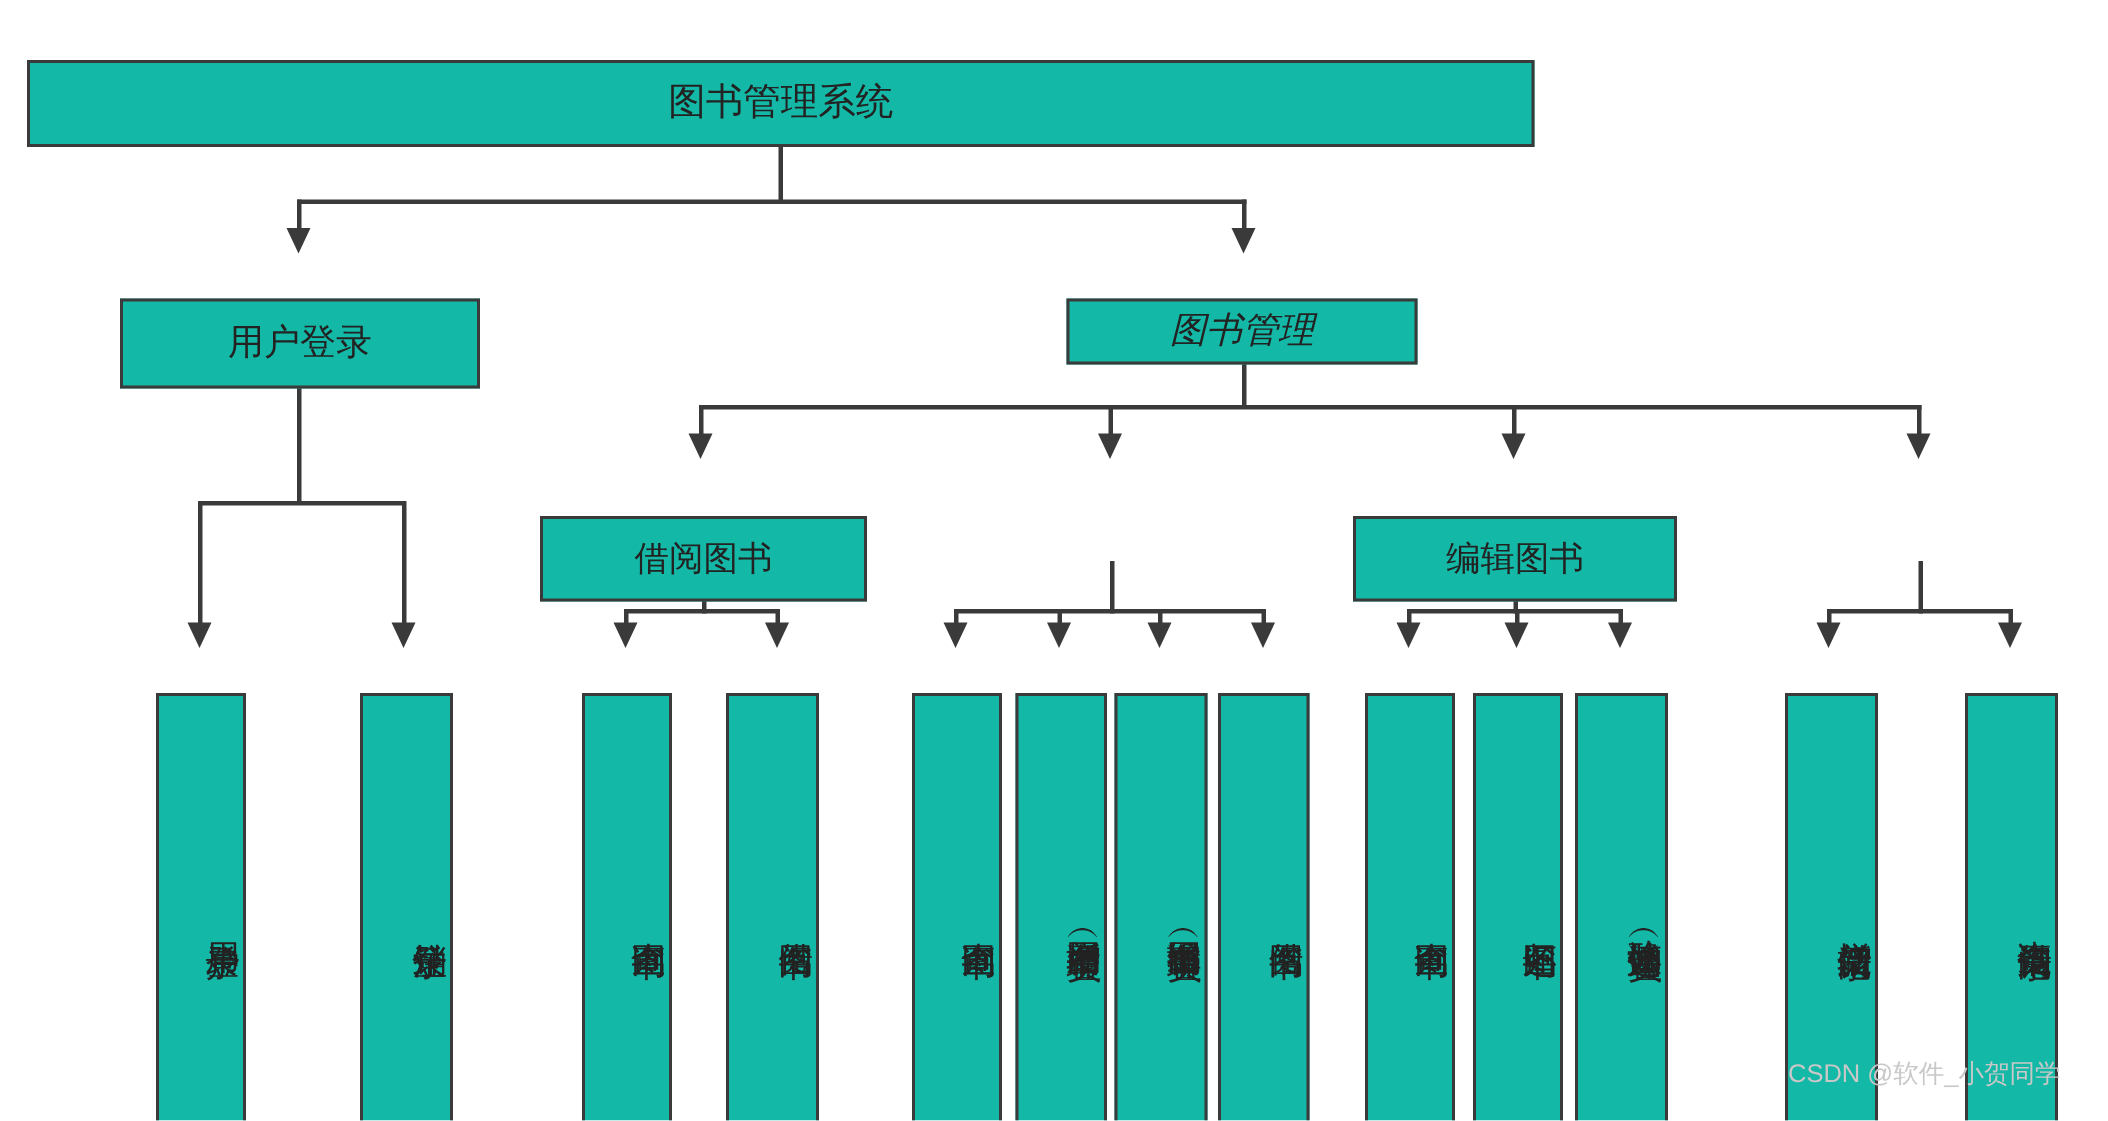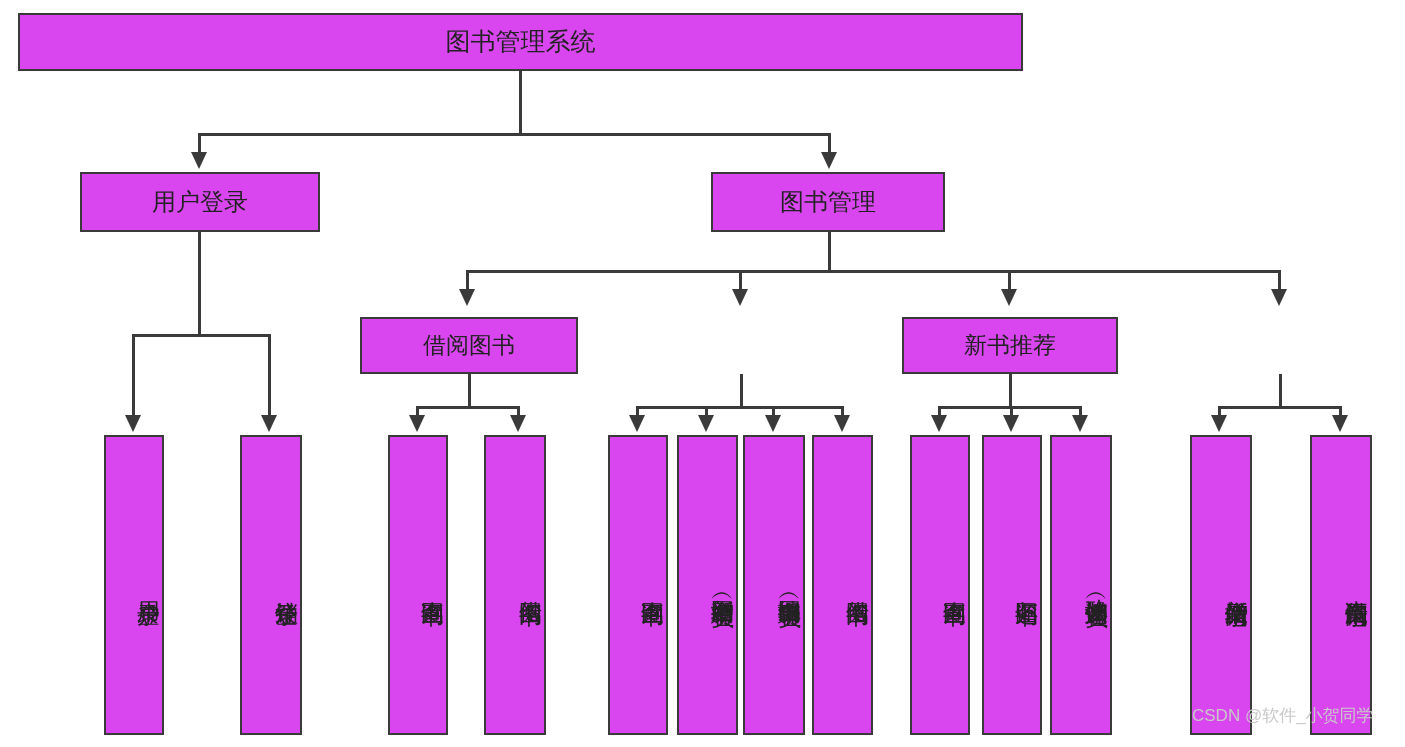"图书管理系统" .node { background: #d946ef -> #14b8a6; margin-top: none -> 27px }
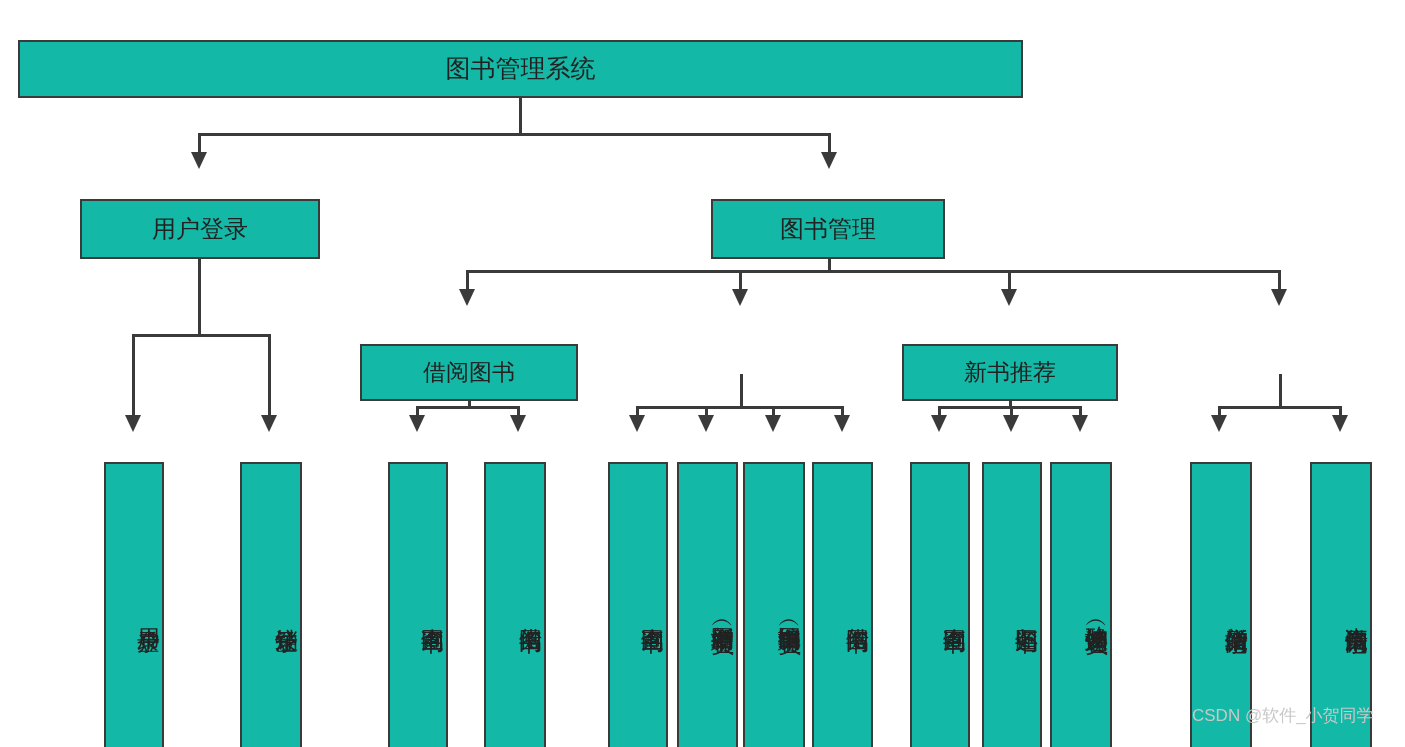"图书管理" div.node { font-style: none -> italic; height: 60px -> 44px }
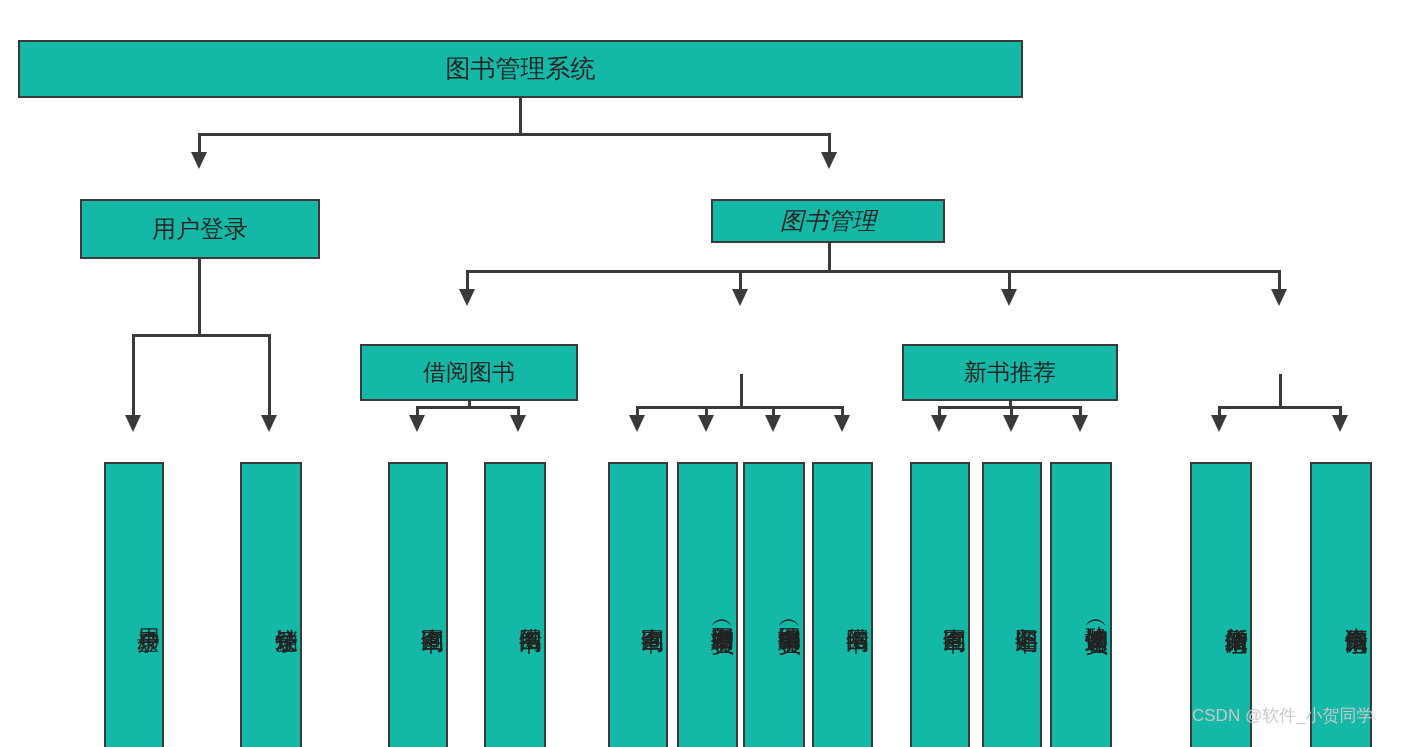"新书推荐" div.node { text: 新书推荐 -> 编辑图书 }
